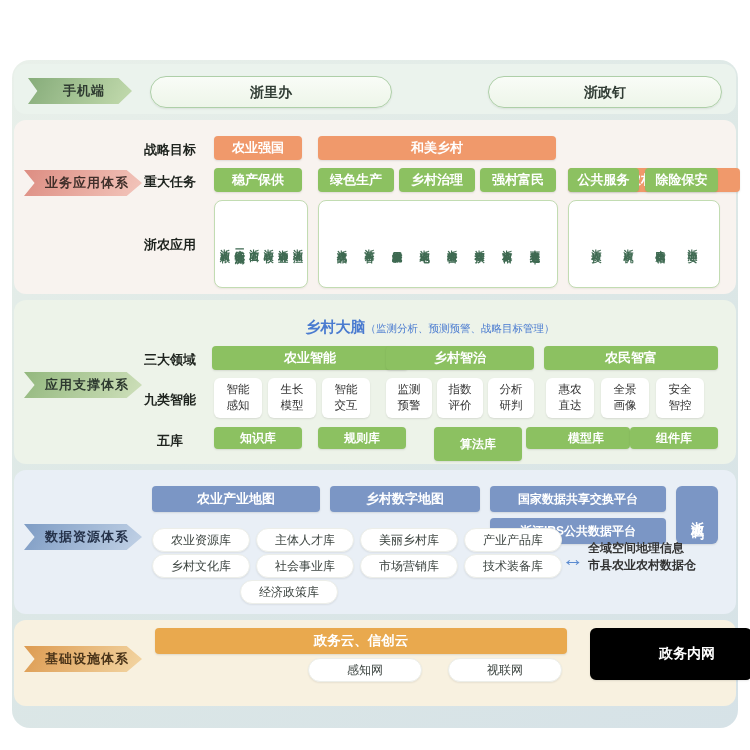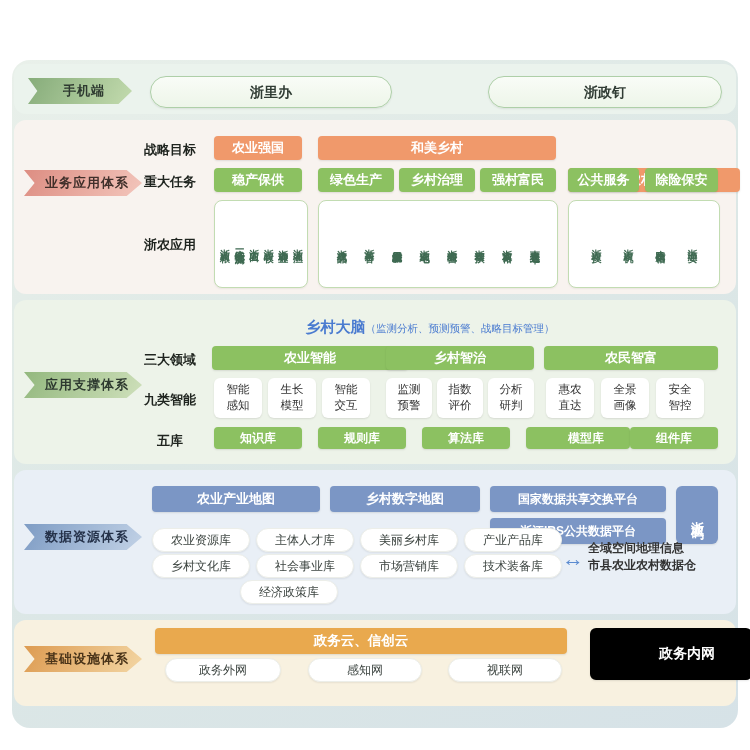"算法库" div.box { height: 22px -> 34px; left: 422px -> 434px }
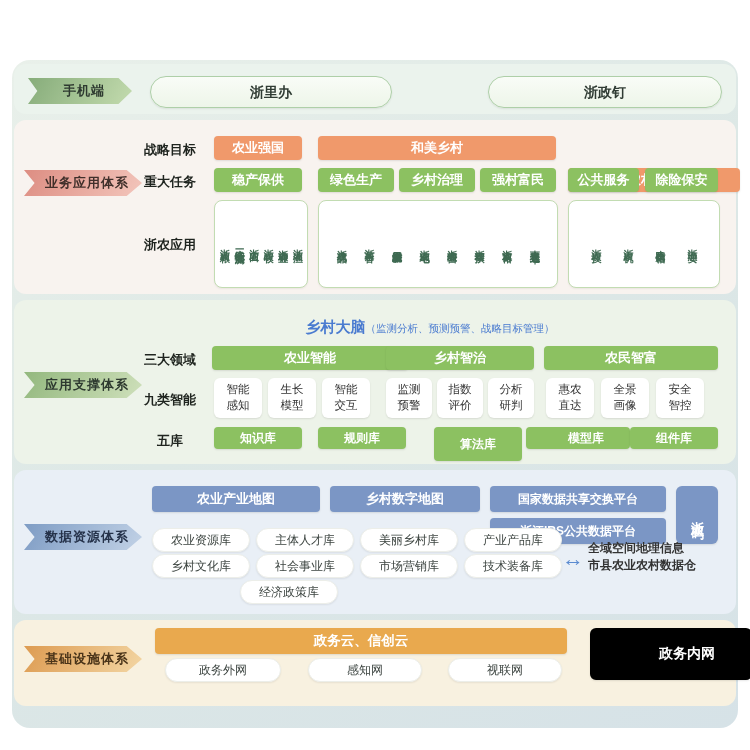"政务外网" div.pill { html: <div>政务外网</div> -> none }
